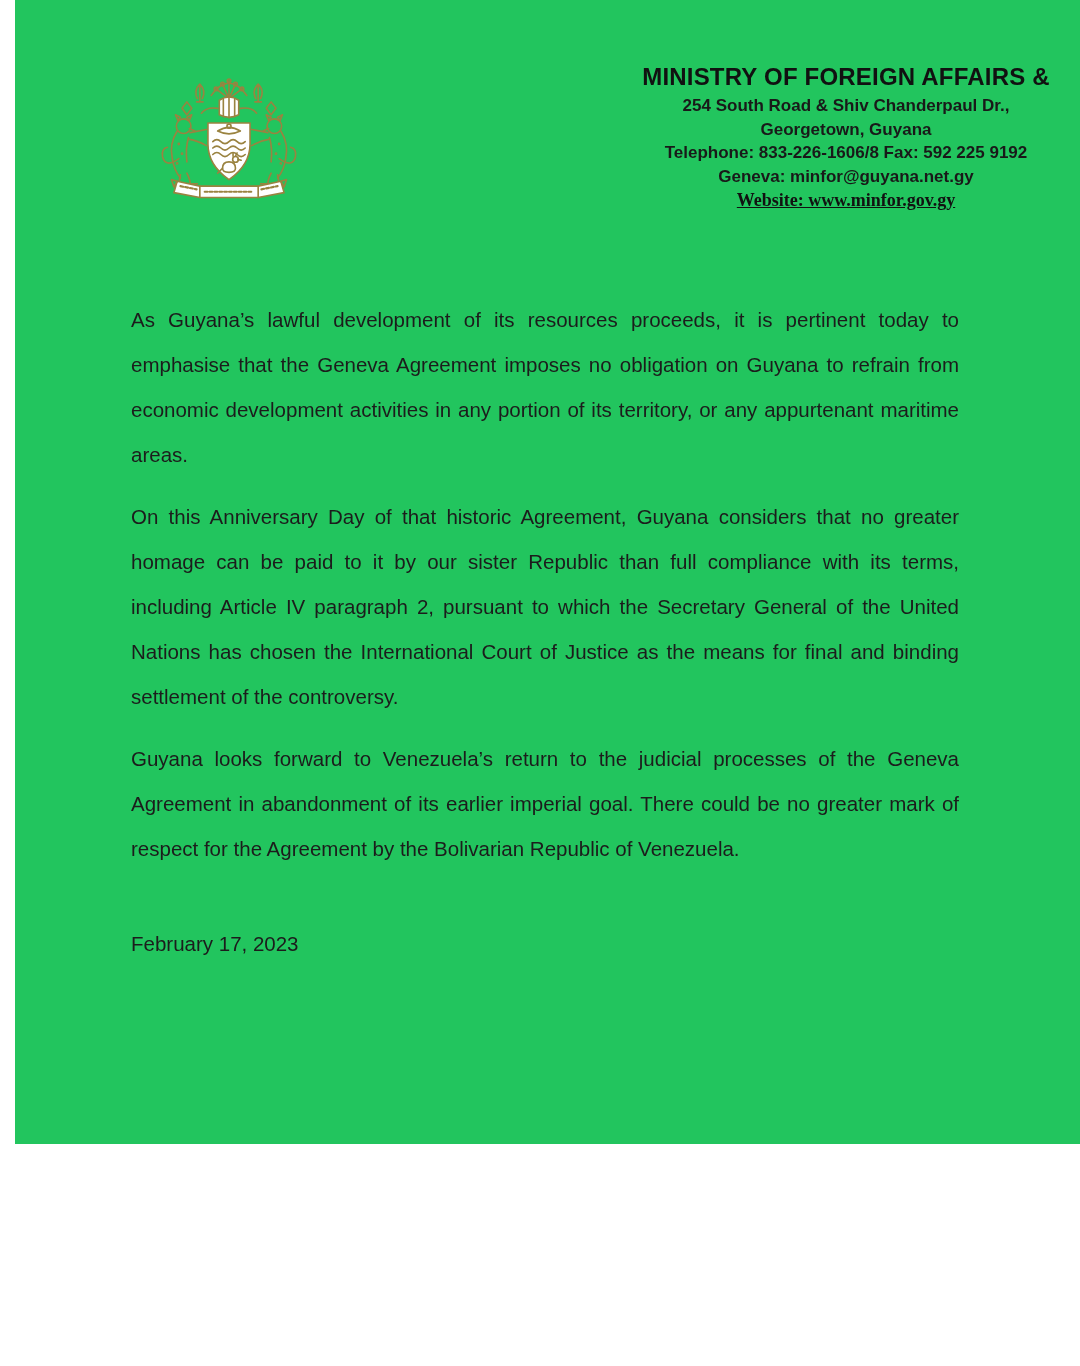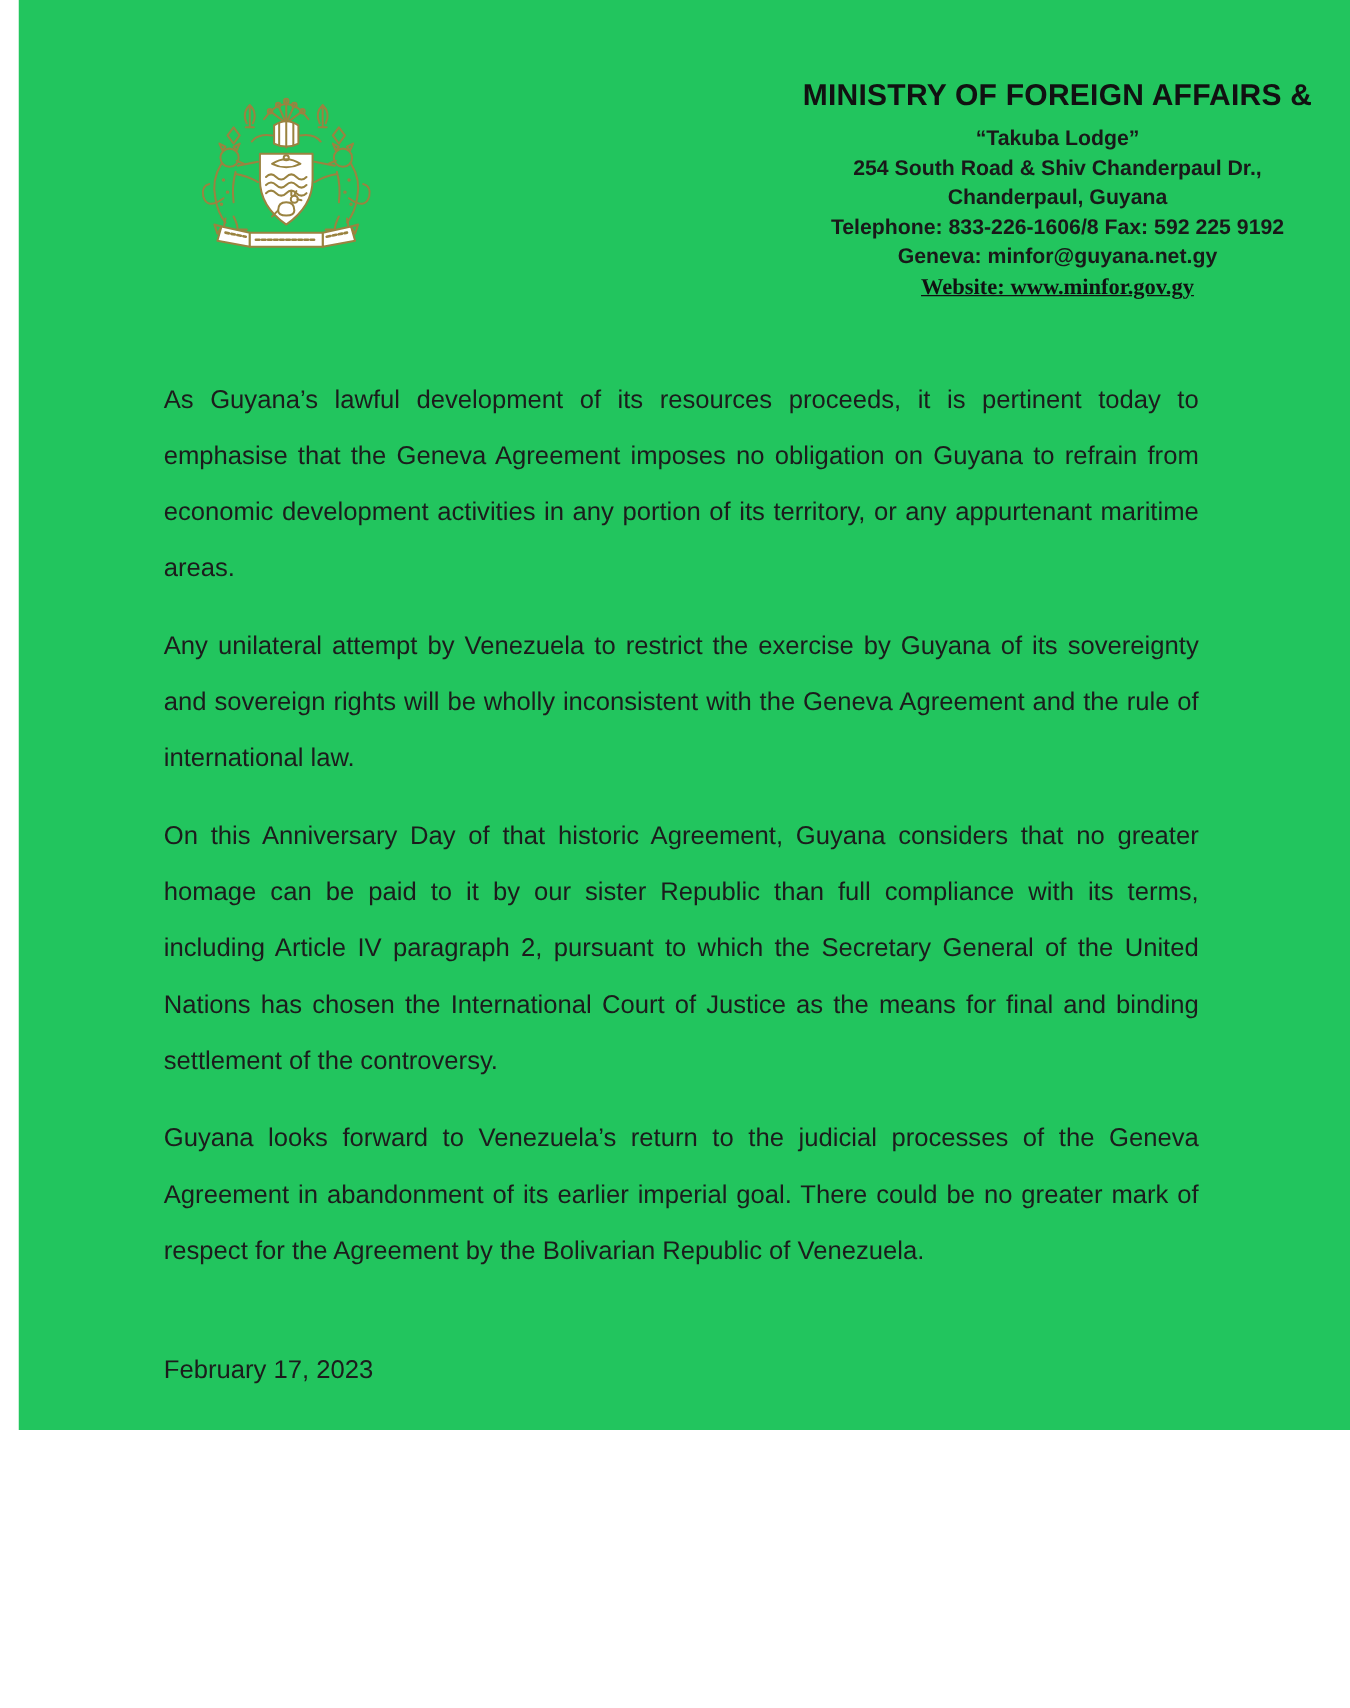"“Takuba Lodge”" div.addr { html: <div>“Takuba Lodge”</div> -> none }
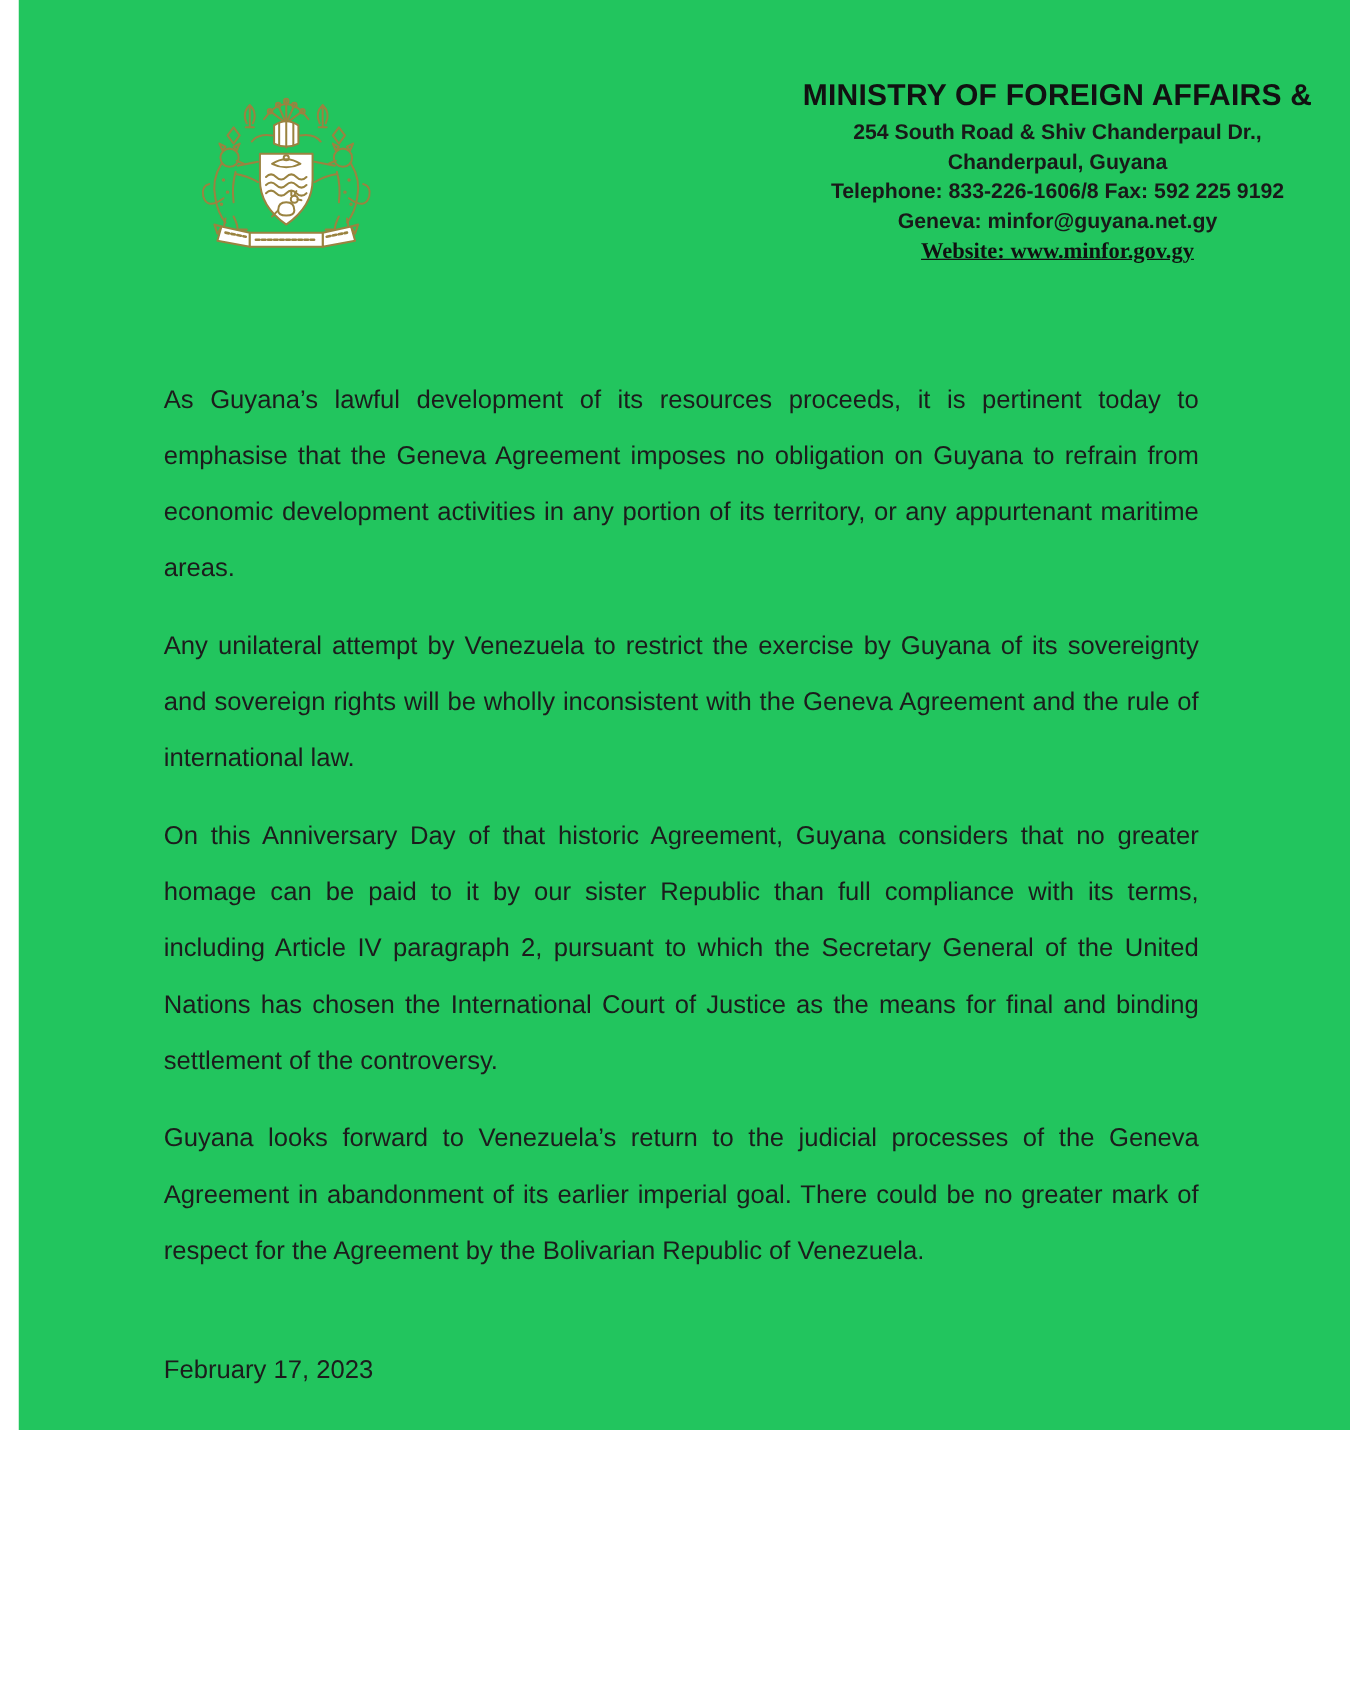"Chanderpaul, Guyana" div.addr { text: Chanderpaul -> Georgetown }
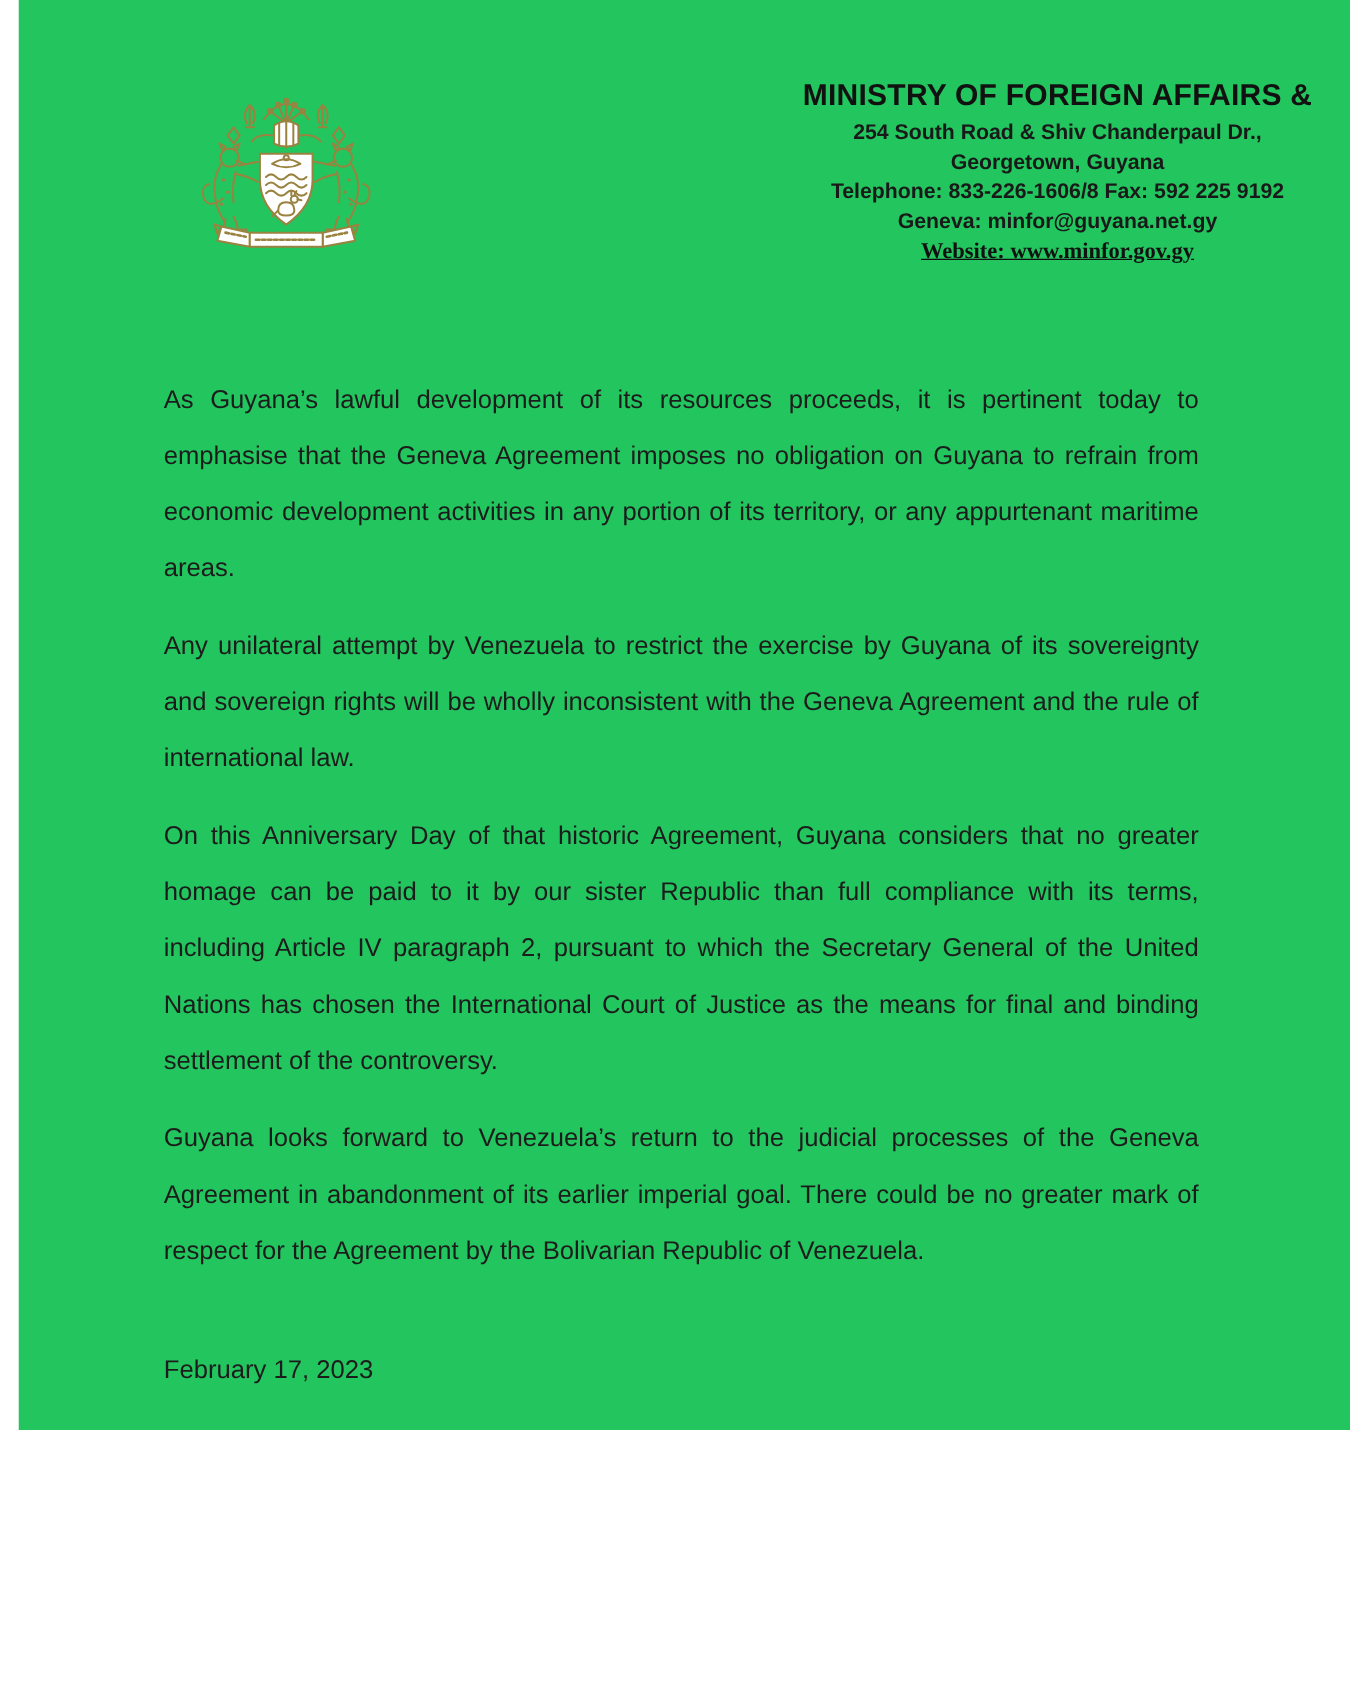"Any unilateral attempt by Venezuela" p.body-par { html: <p>Any unilateral attempt by Venezuela to restrict the exercise by Guyana of its sovereignty and sovereign rights will be wholly inconsistent with the Geneva Agreement and the rule of international law.</p> -> none }
